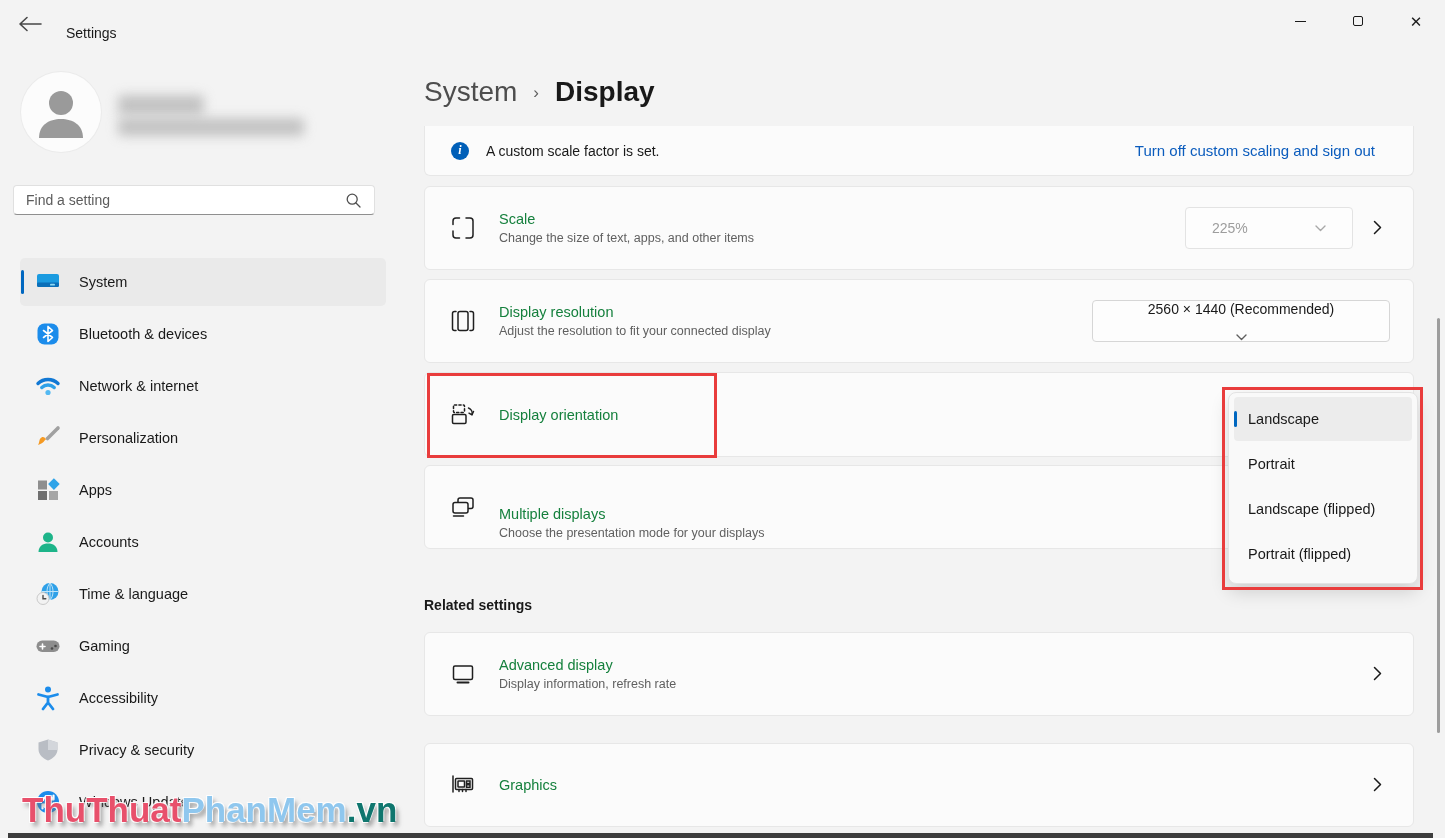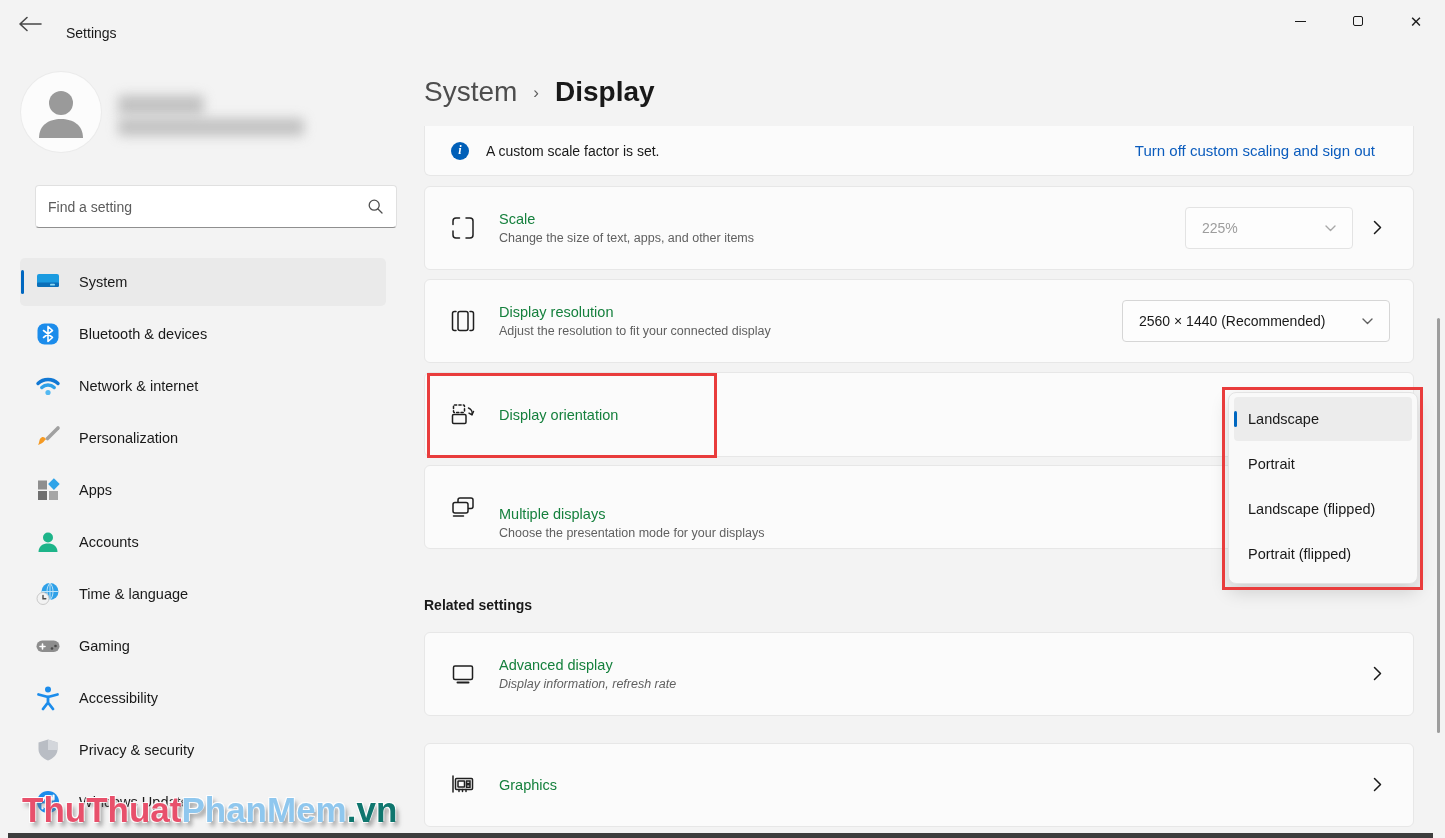"Find a setting" .search-box { height: 43px -> 30px; left: 35px -> 13px }
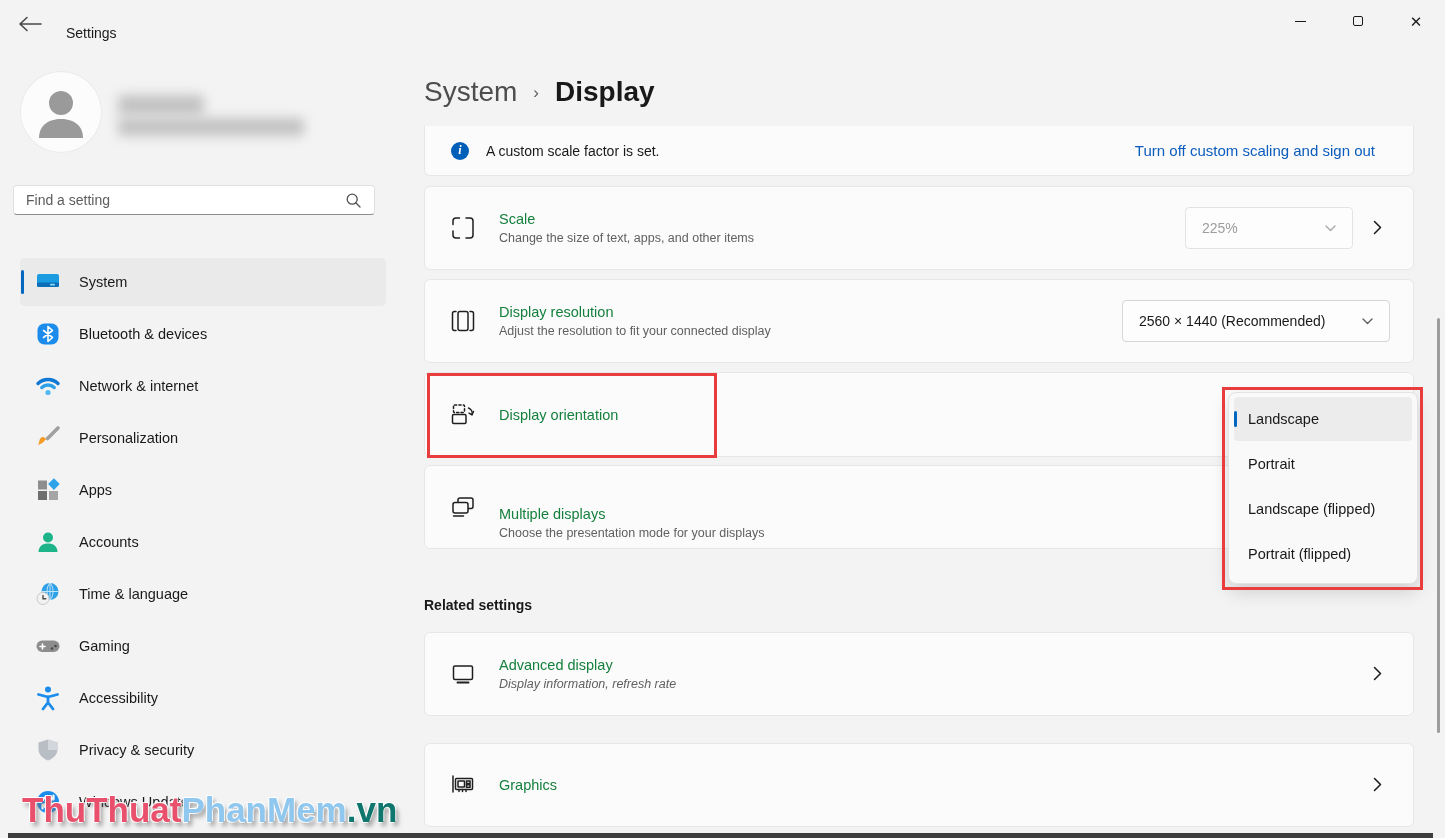"225%" .select { padding: 0 16px -> 0 26px }
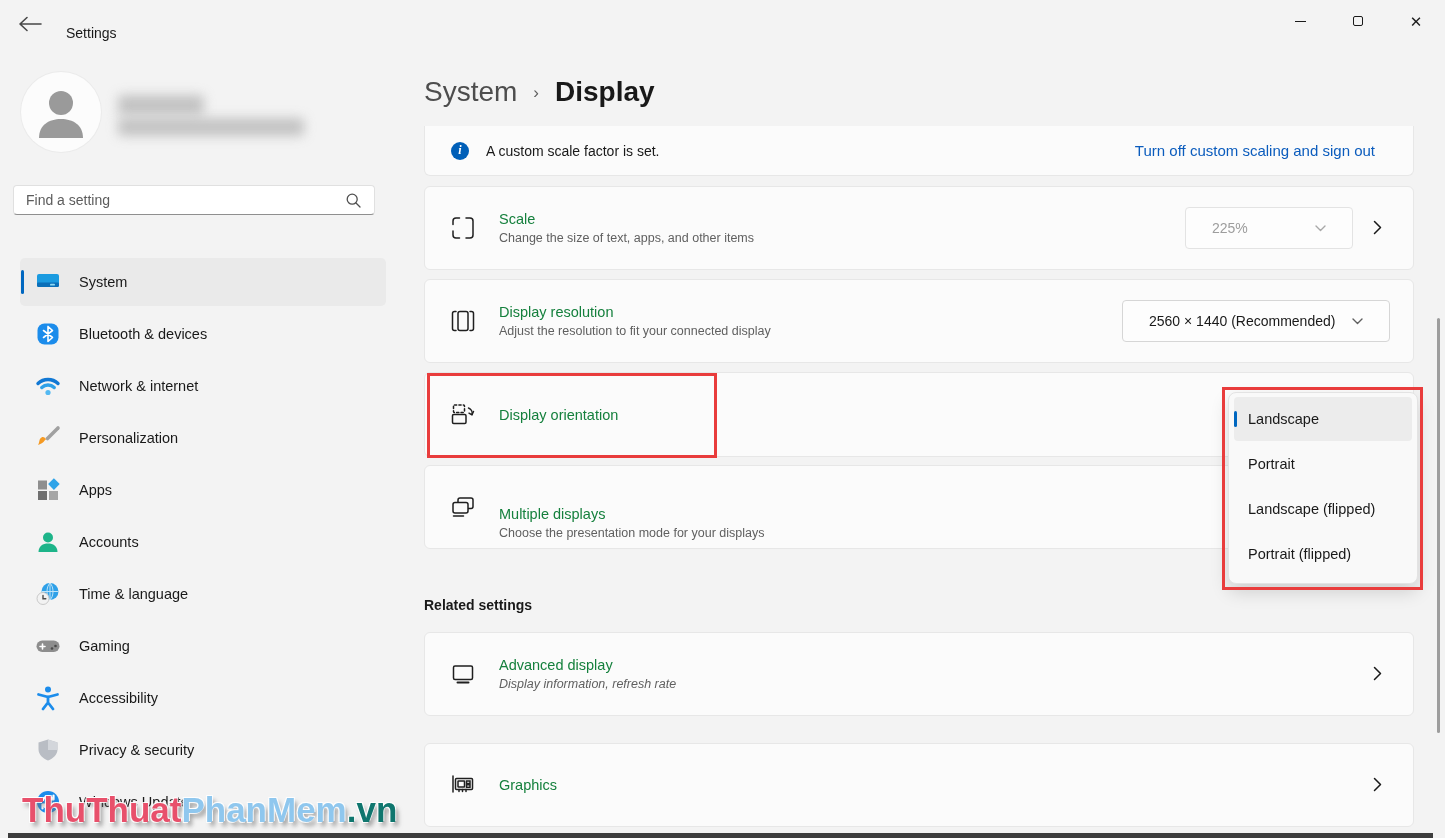"2560 × 1440 (Recommended)" .sel-res { flex-direction: none -> column; width: 268px -> 298px }
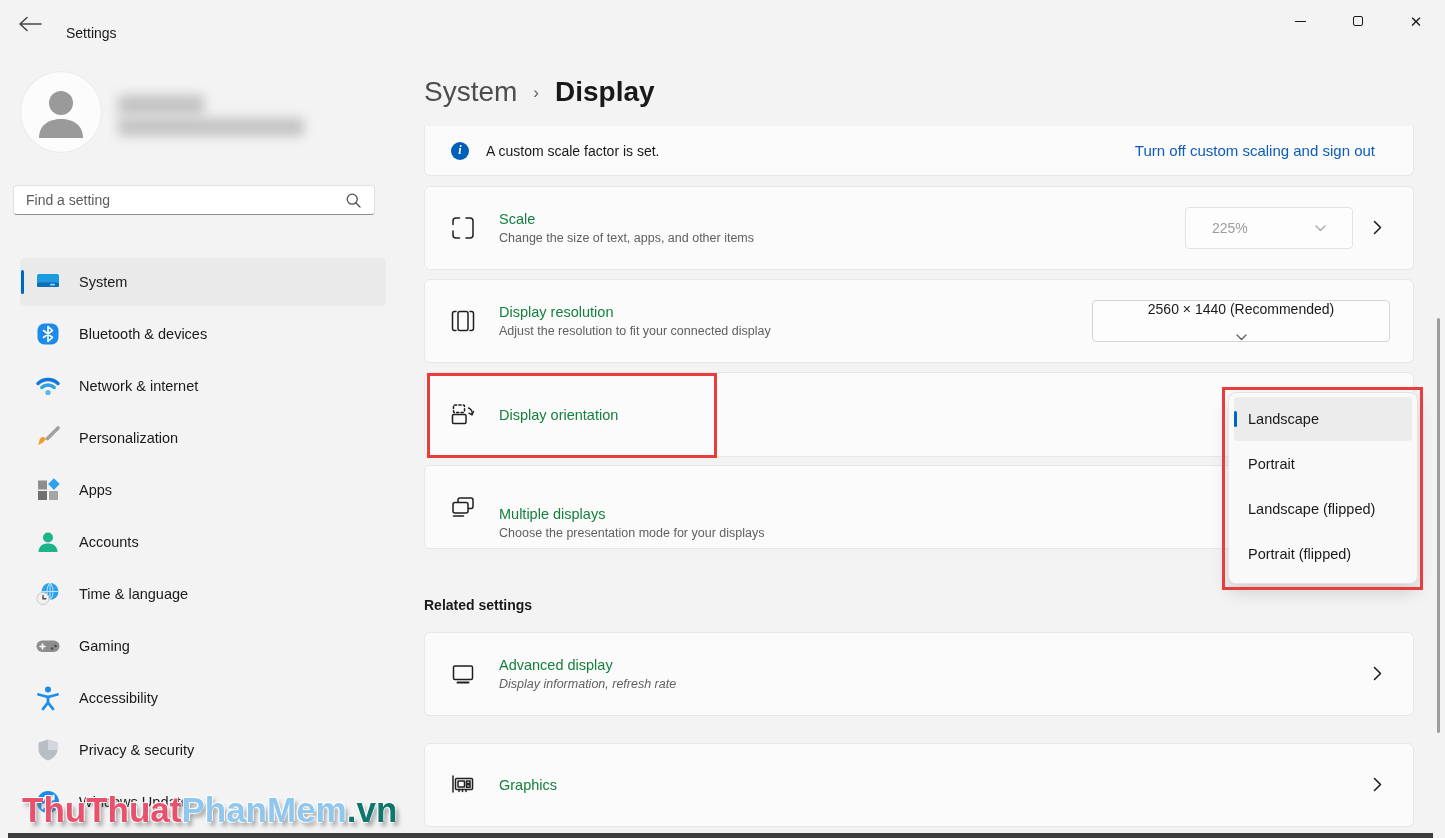"Display information, refresh rate" span.row-sub { font-style: italic -> none }
